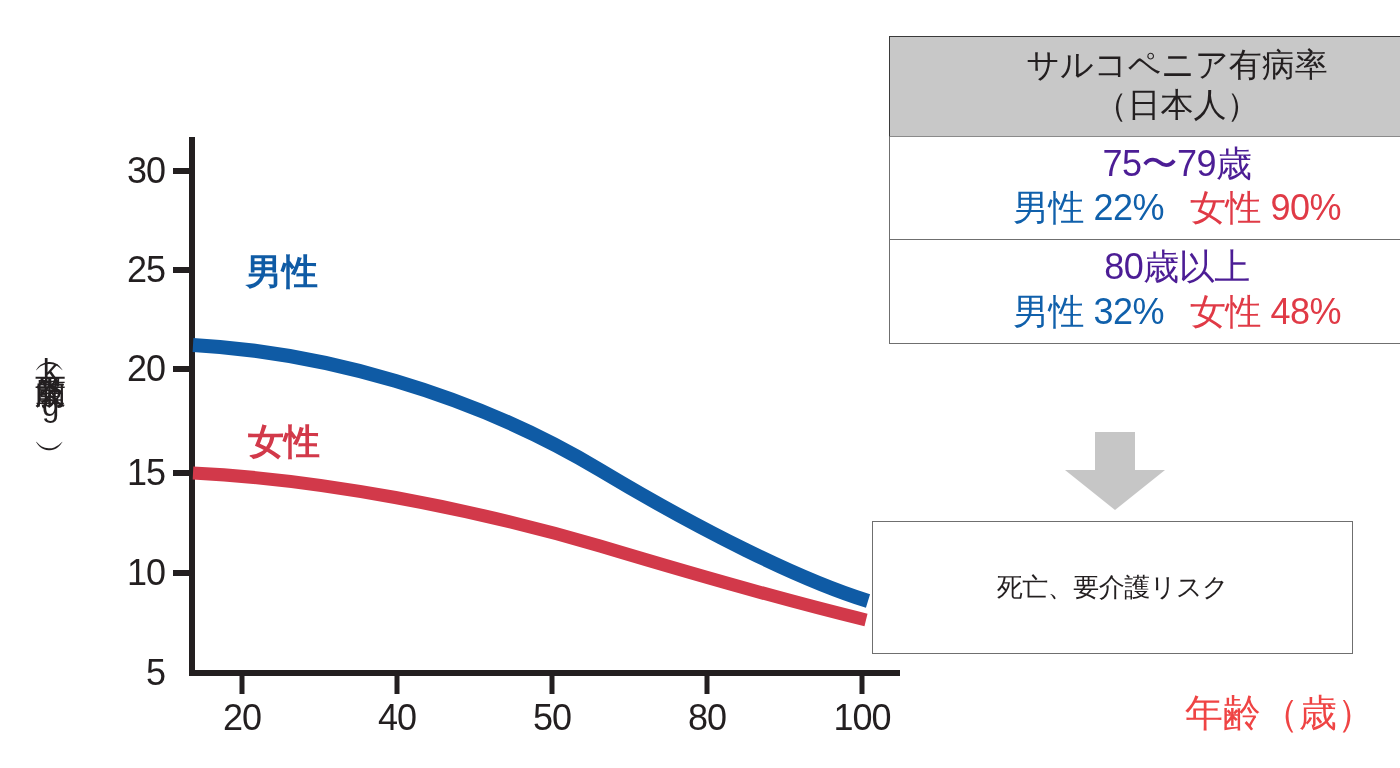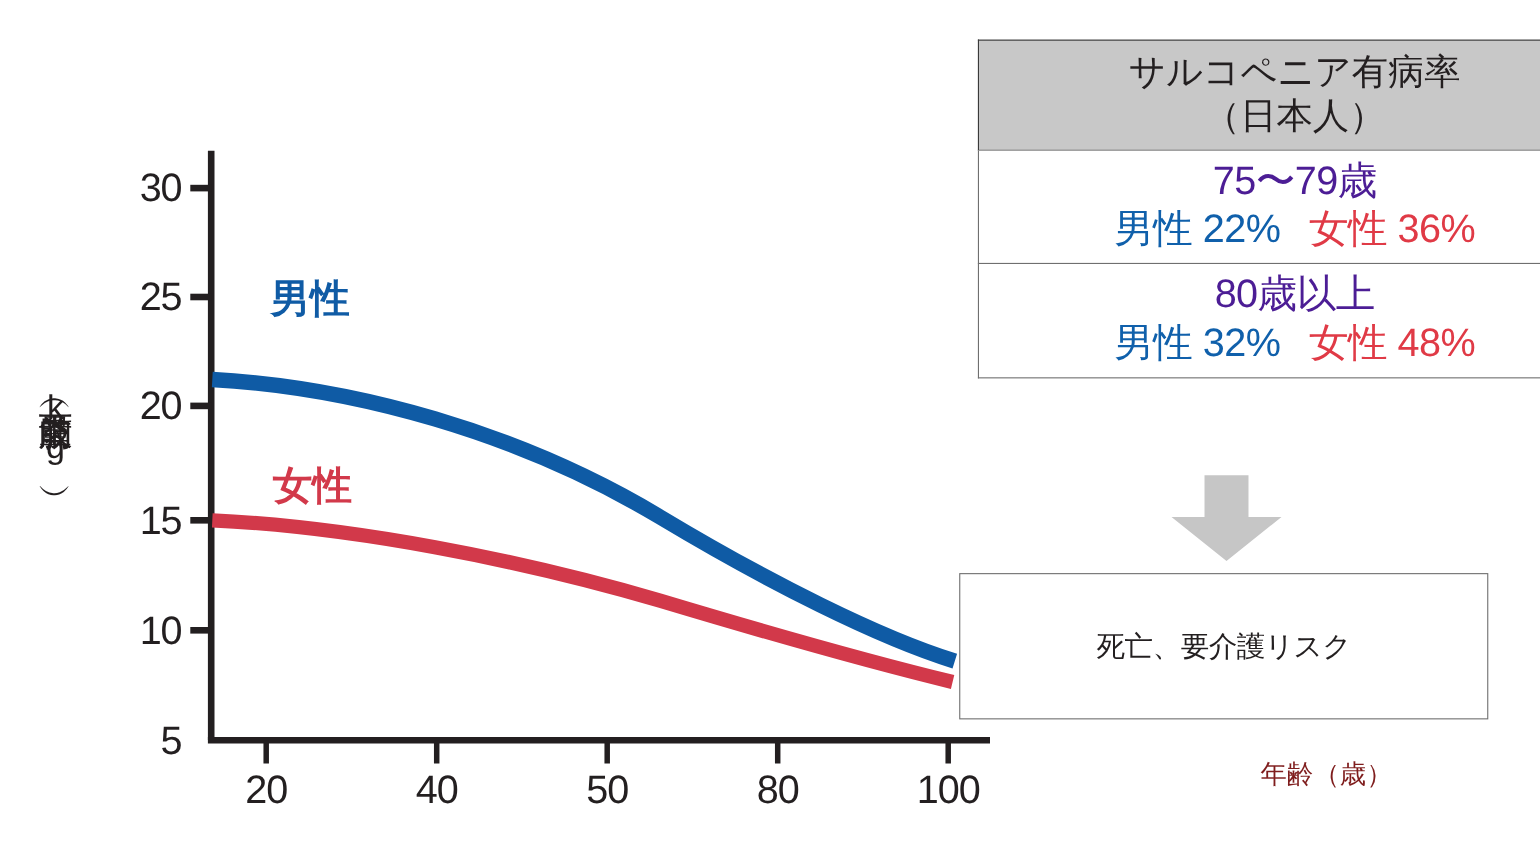"女性 36%" span.val-female { text: 36% -> 90% }
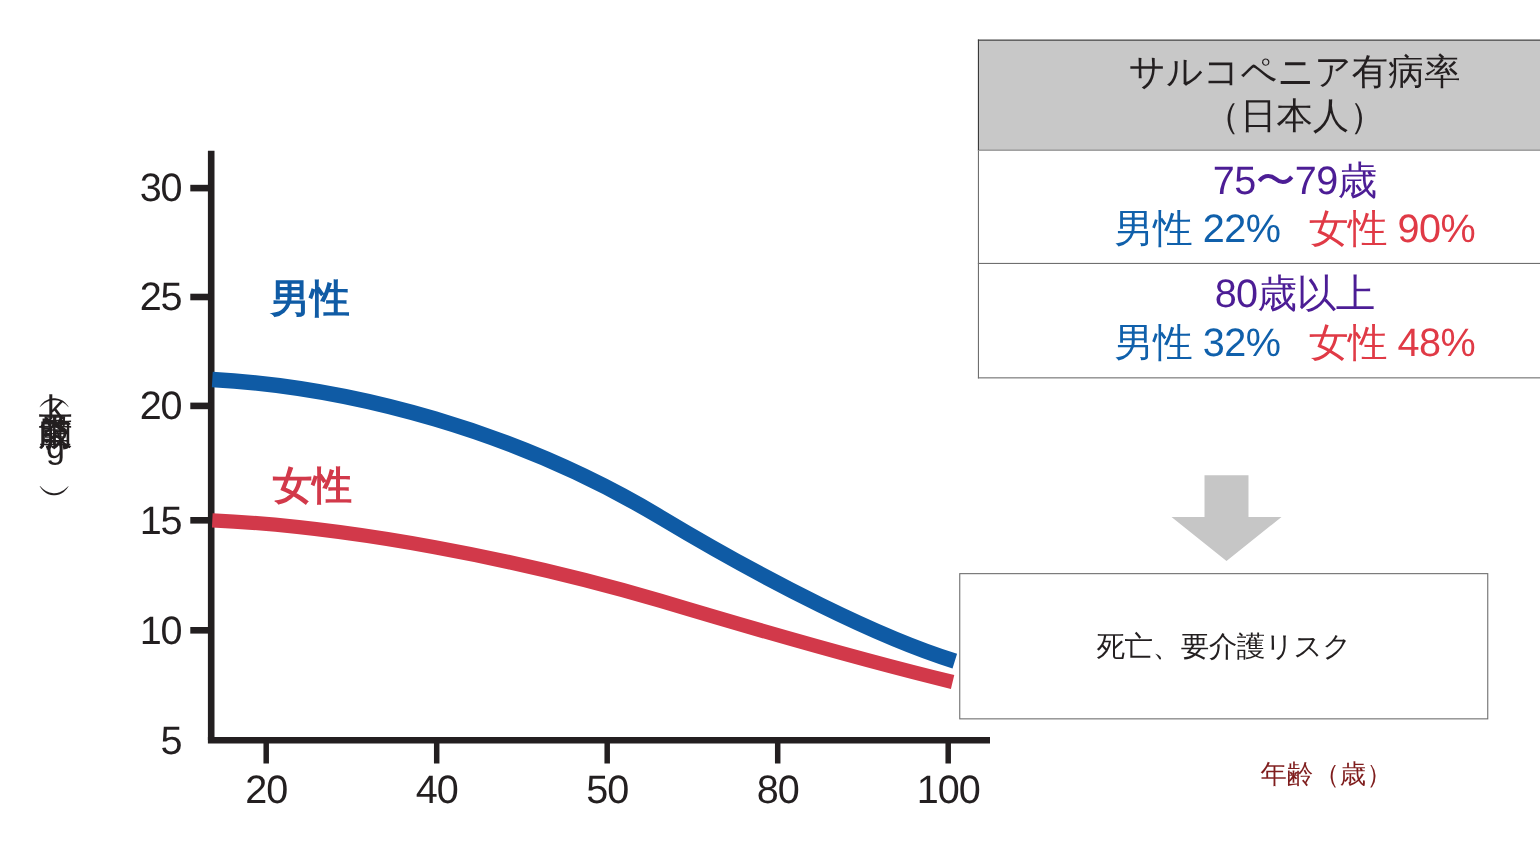"年齢（歳）" .xaxis-title { color: #7f1d1d -> #ef4444; font-size: 24px -> 38px; left: 1146px -> 1185px }
